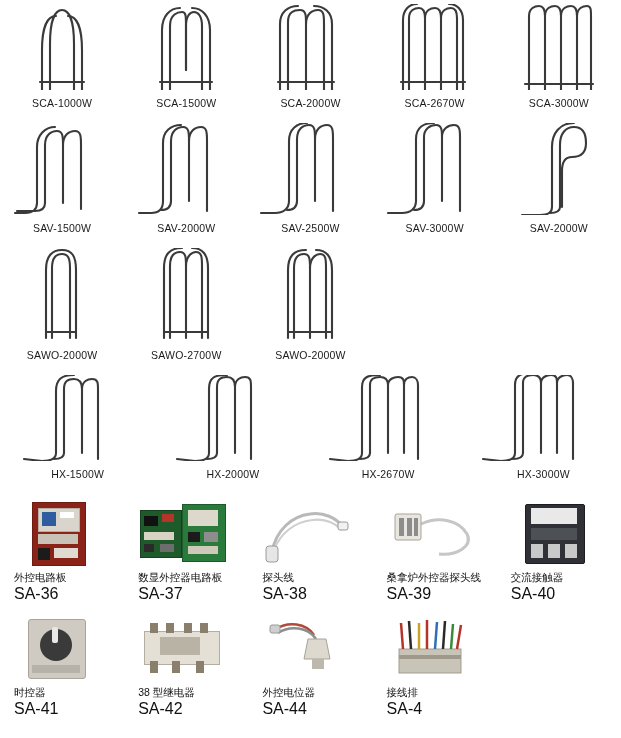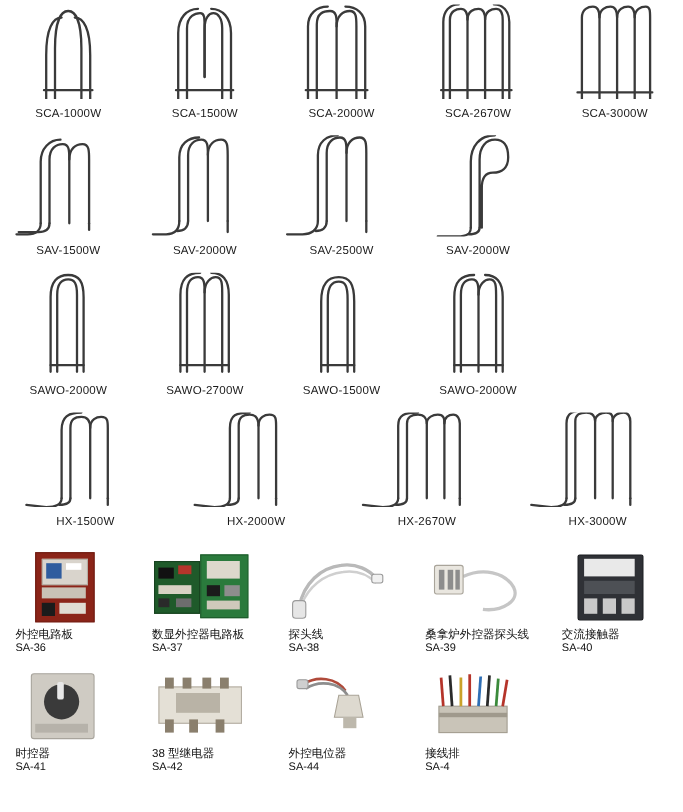"SAV-3000W" div.heater-cell { html: none -> <div> <div> <svg> <g> <path></path> <path></path> <path></path> <path></path> <path></path> <path></path> </g> </svg> </div> <div>SAV-3000W</div> </div> }
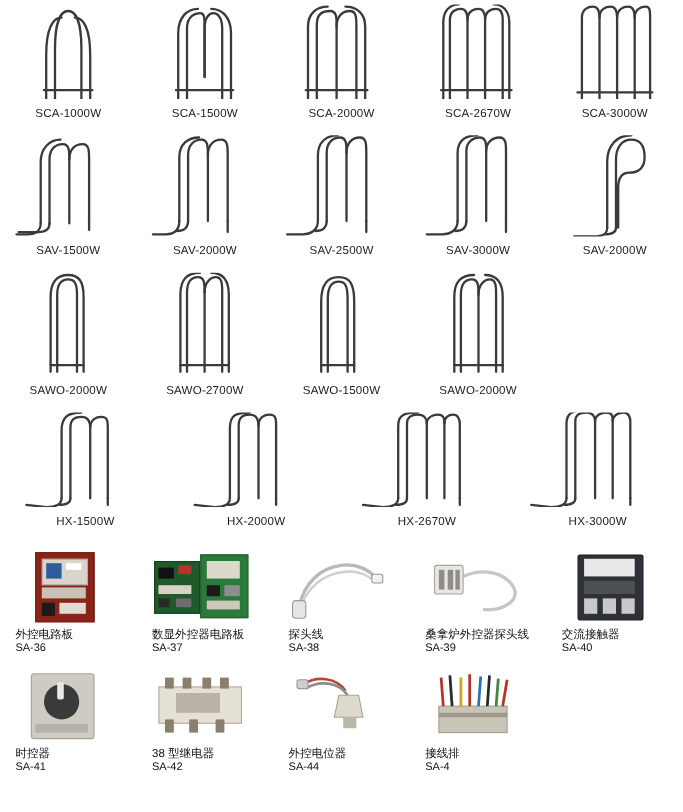"SAWO-1500W" div.heater-cell { html: <div> <div> <svg> <g> <path></path> <path></path> <path></path> </g> </svg> </div> <div>SAWO-1500W</div> </div> -> none }
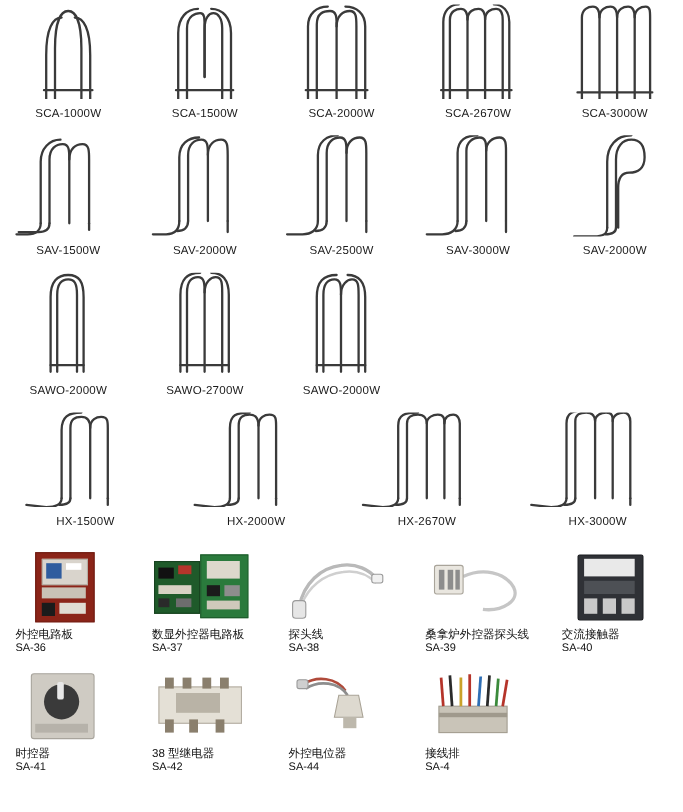"SA-36" .part-code { font-size: 10px -> 16px }
